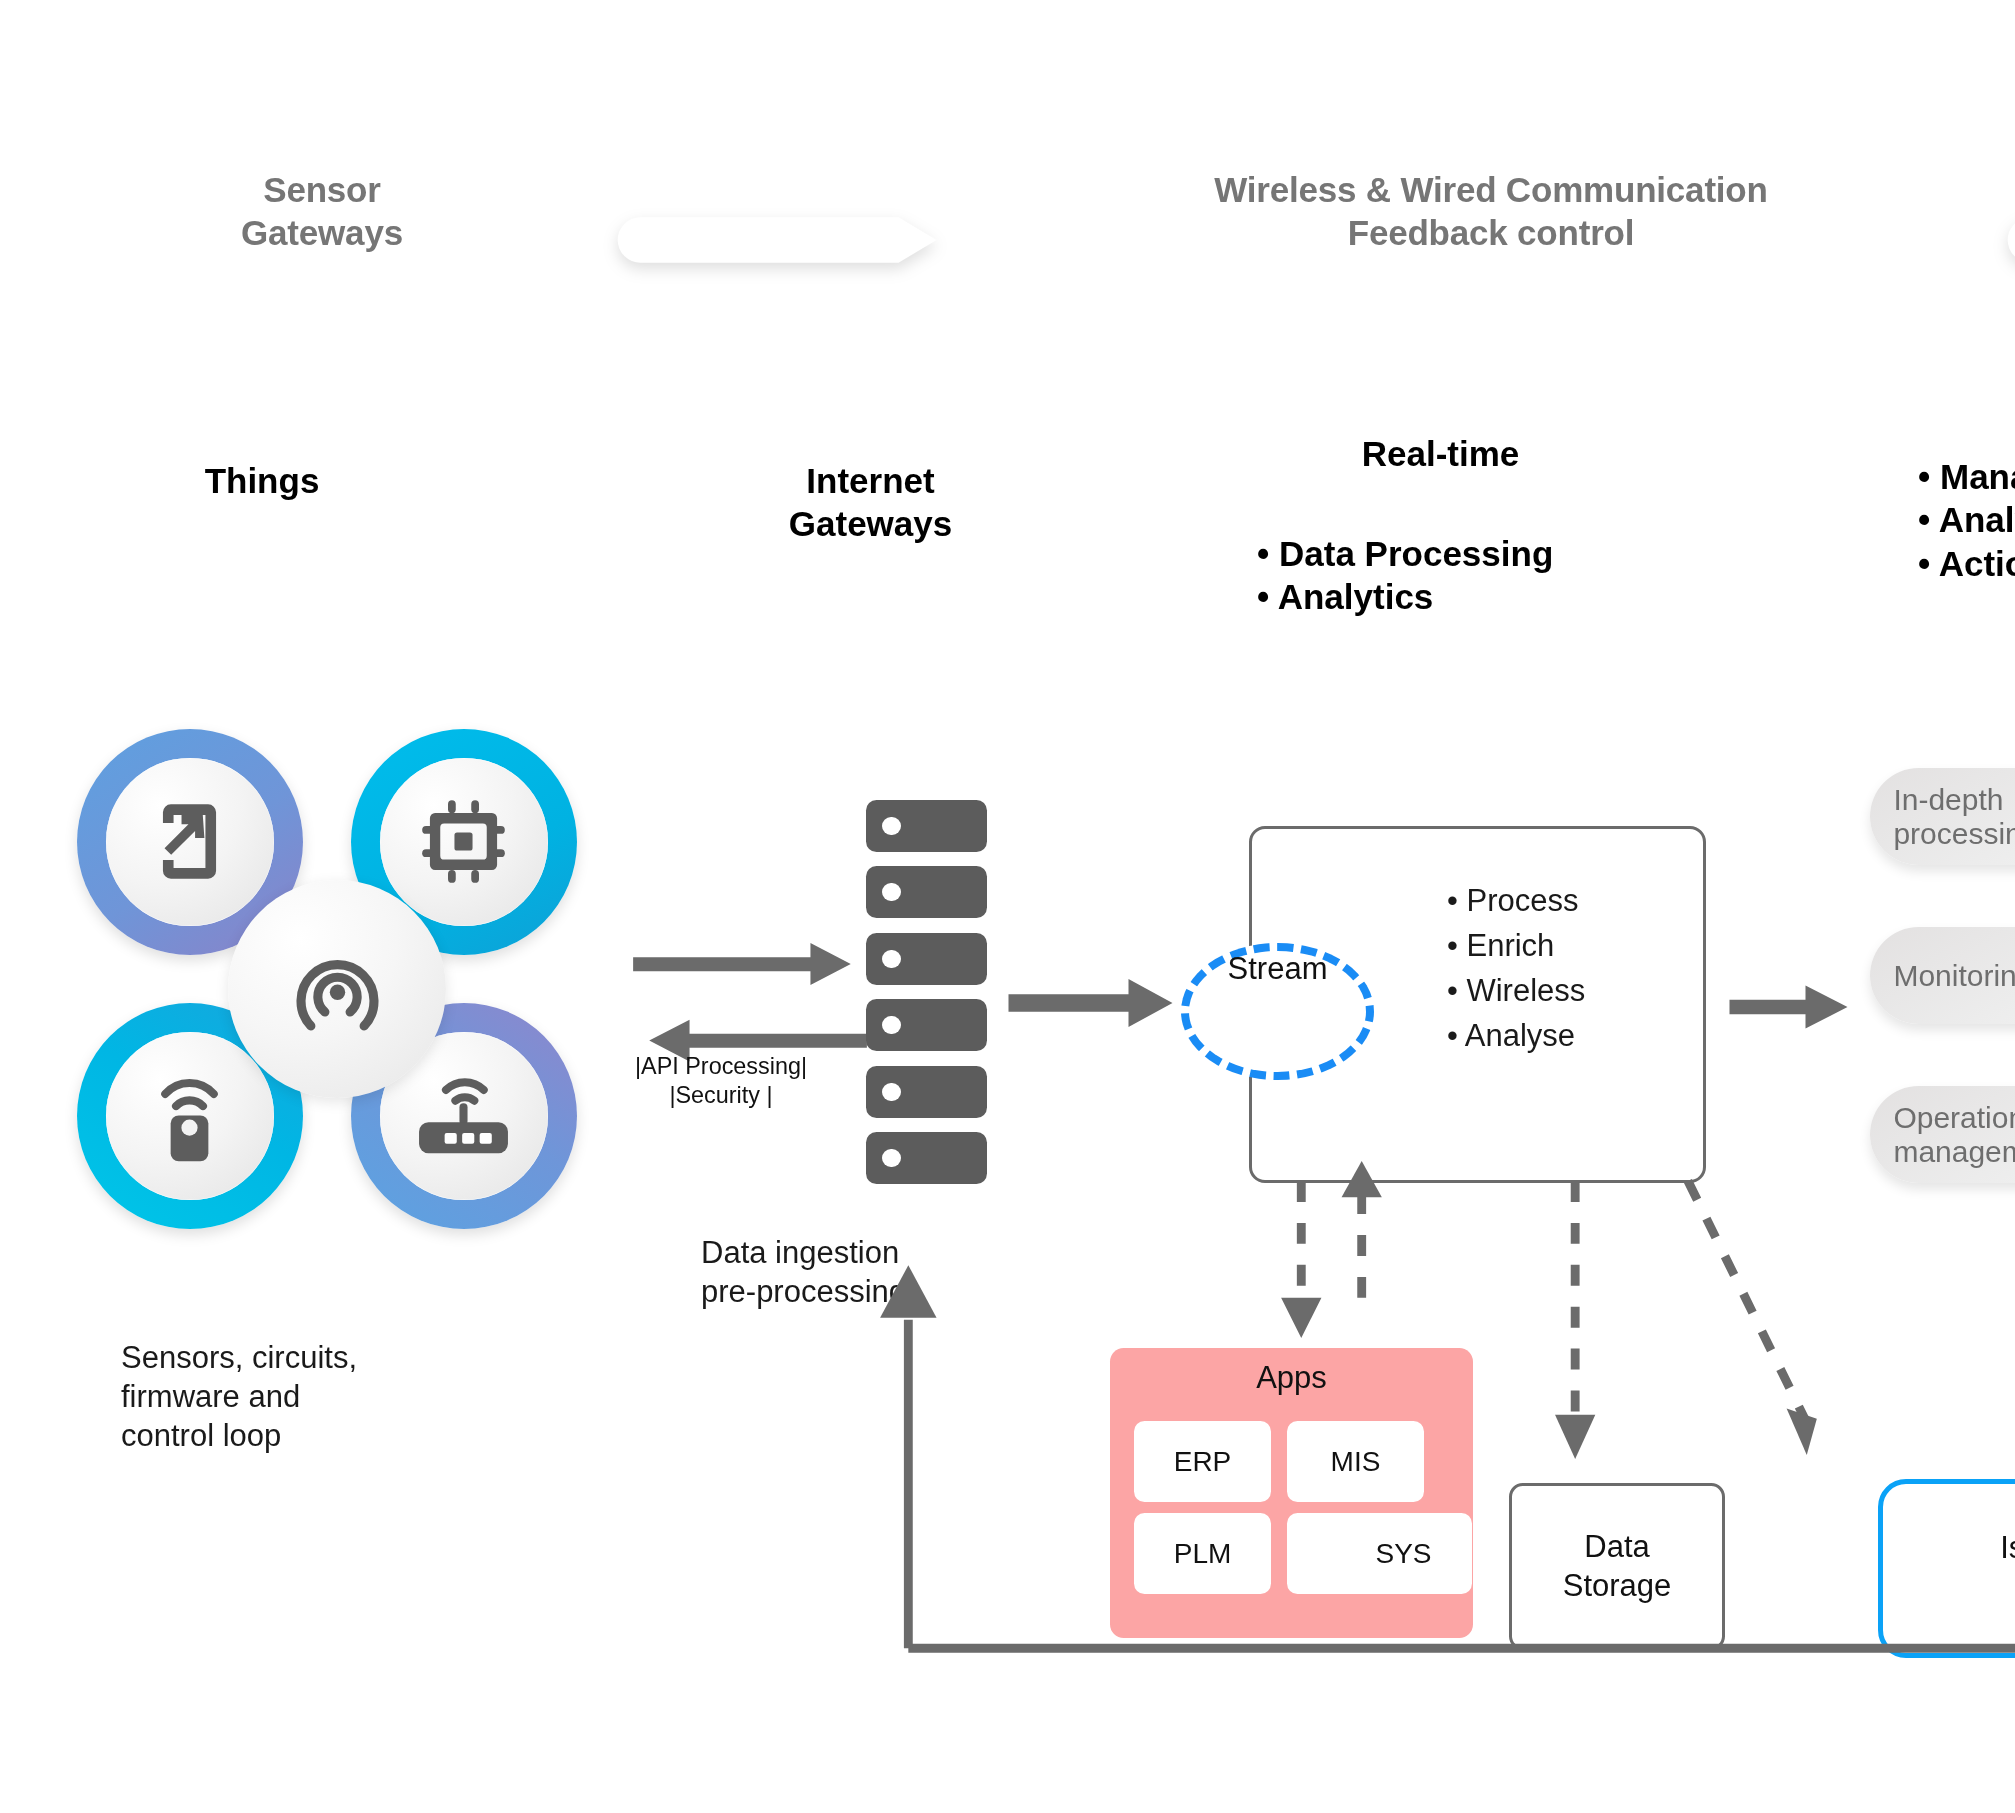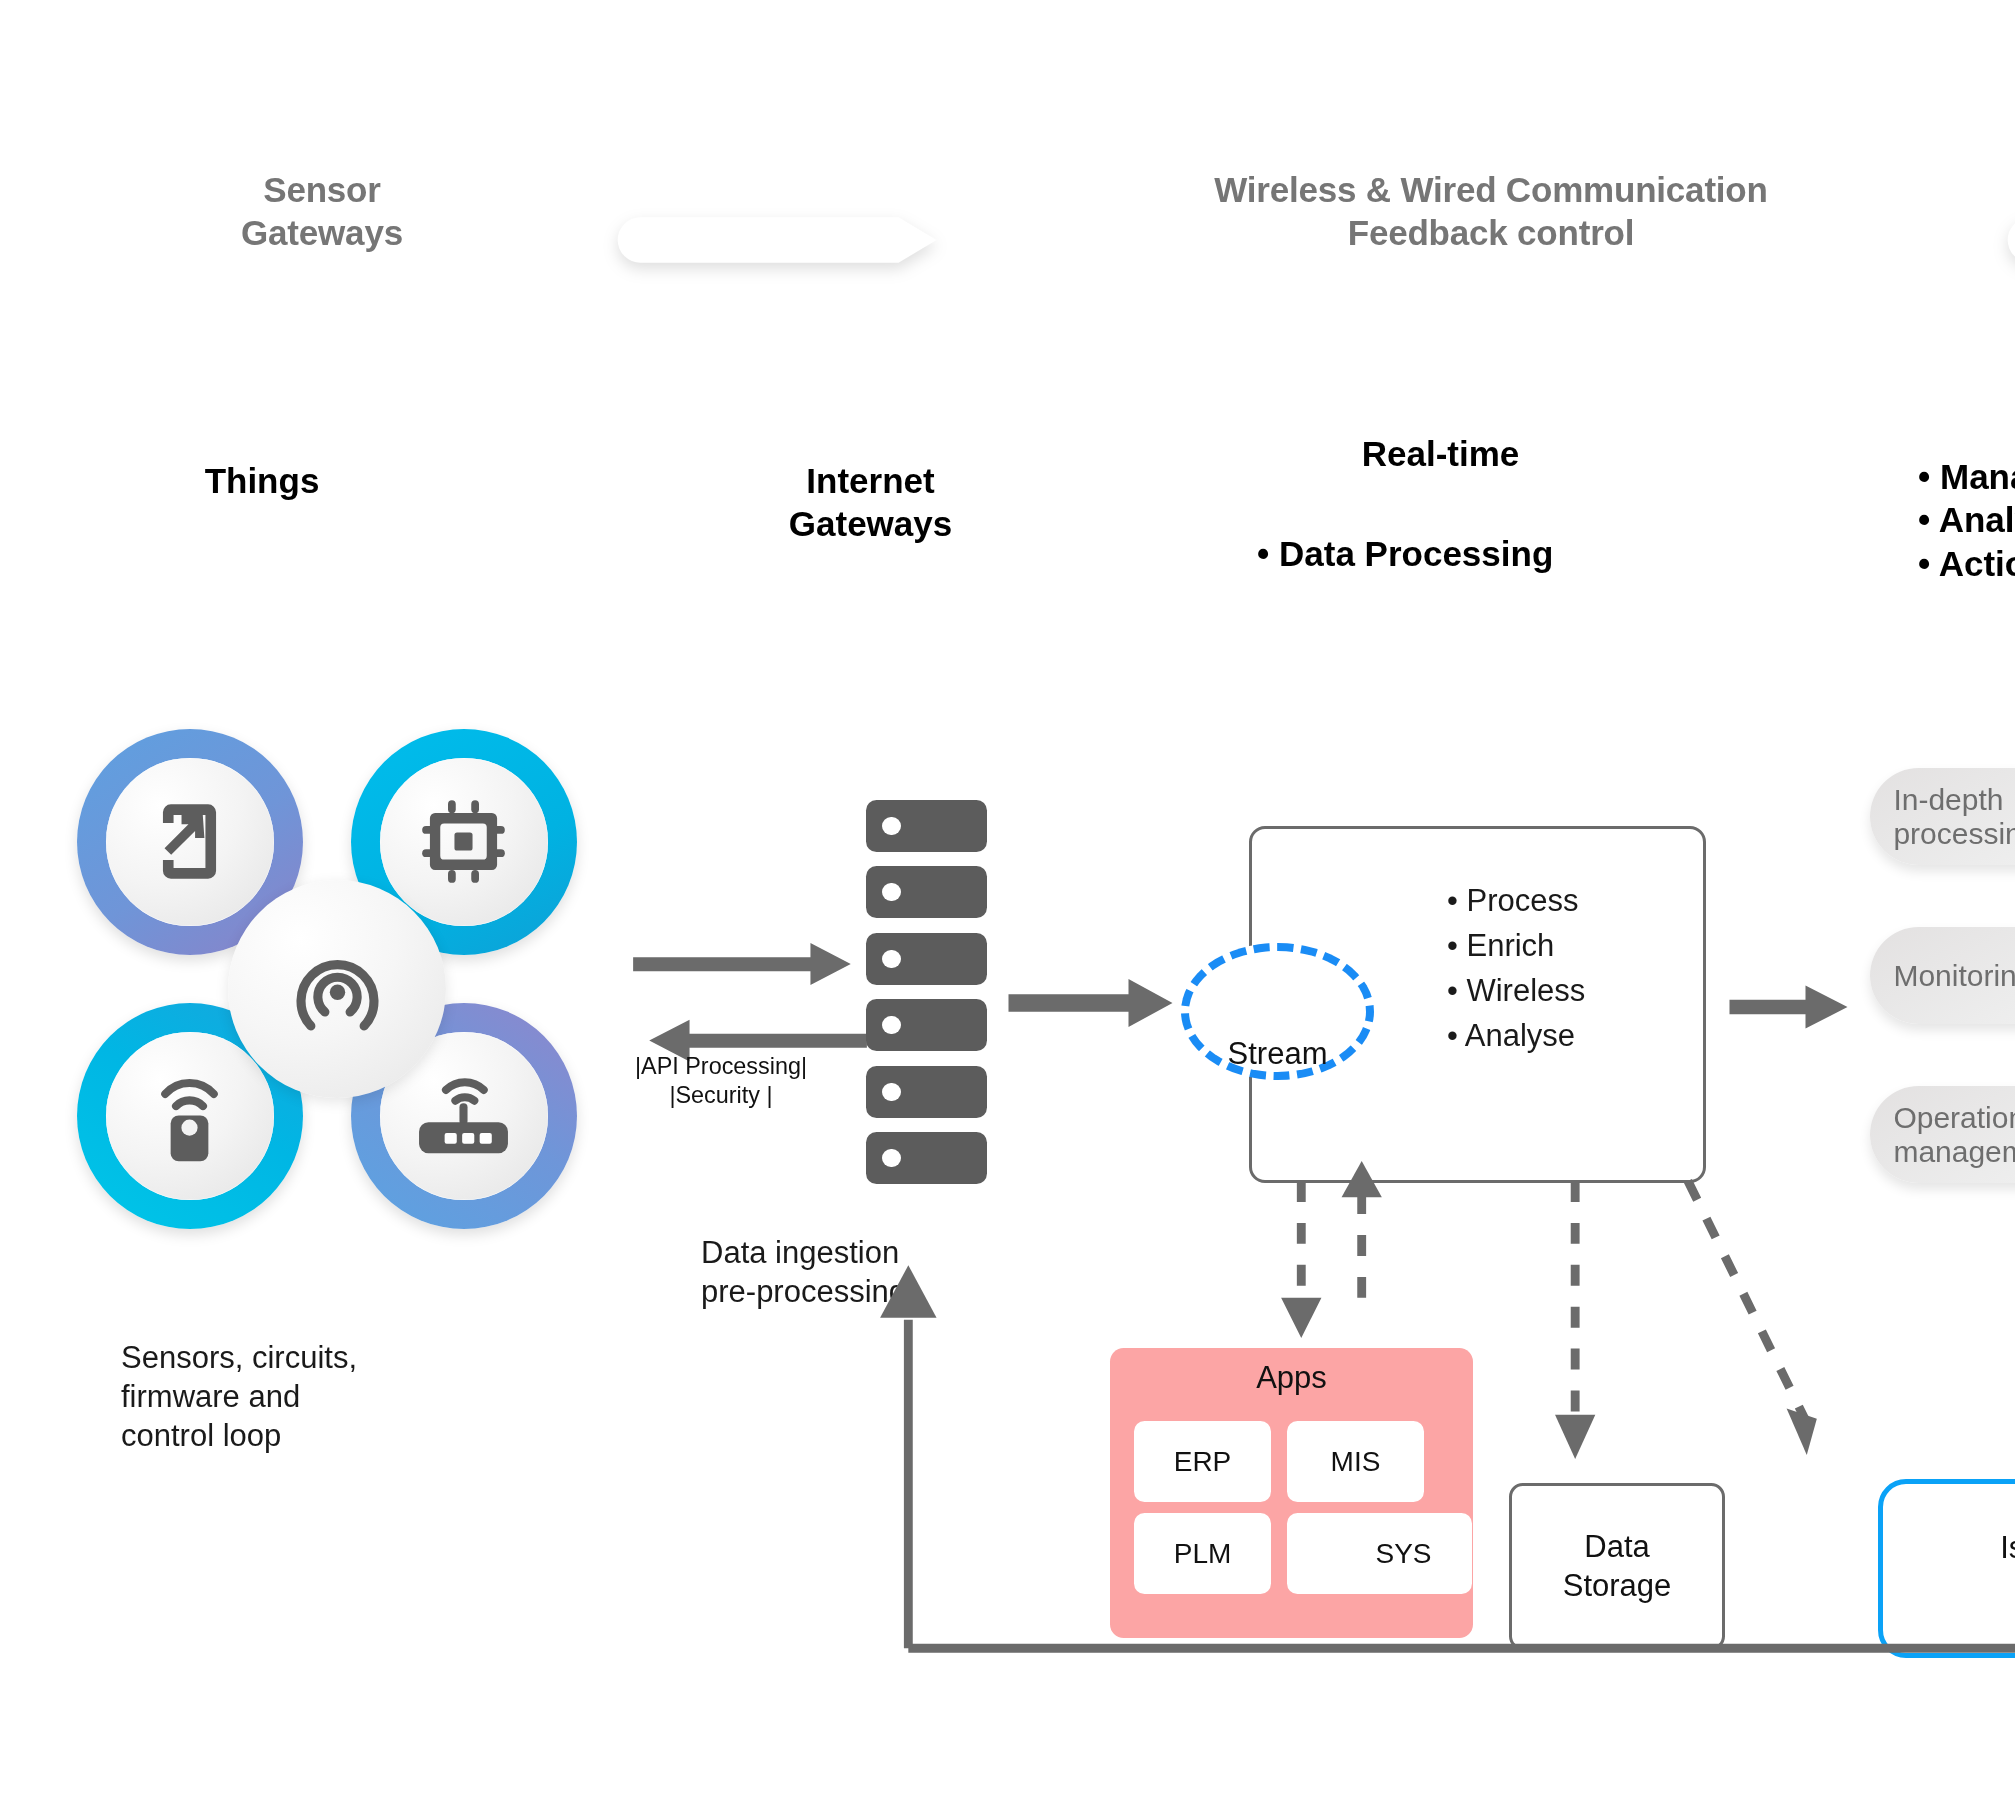"• Analytics" div.bullet-line { html: none -> <div>• <span>Analytics</span></div> }
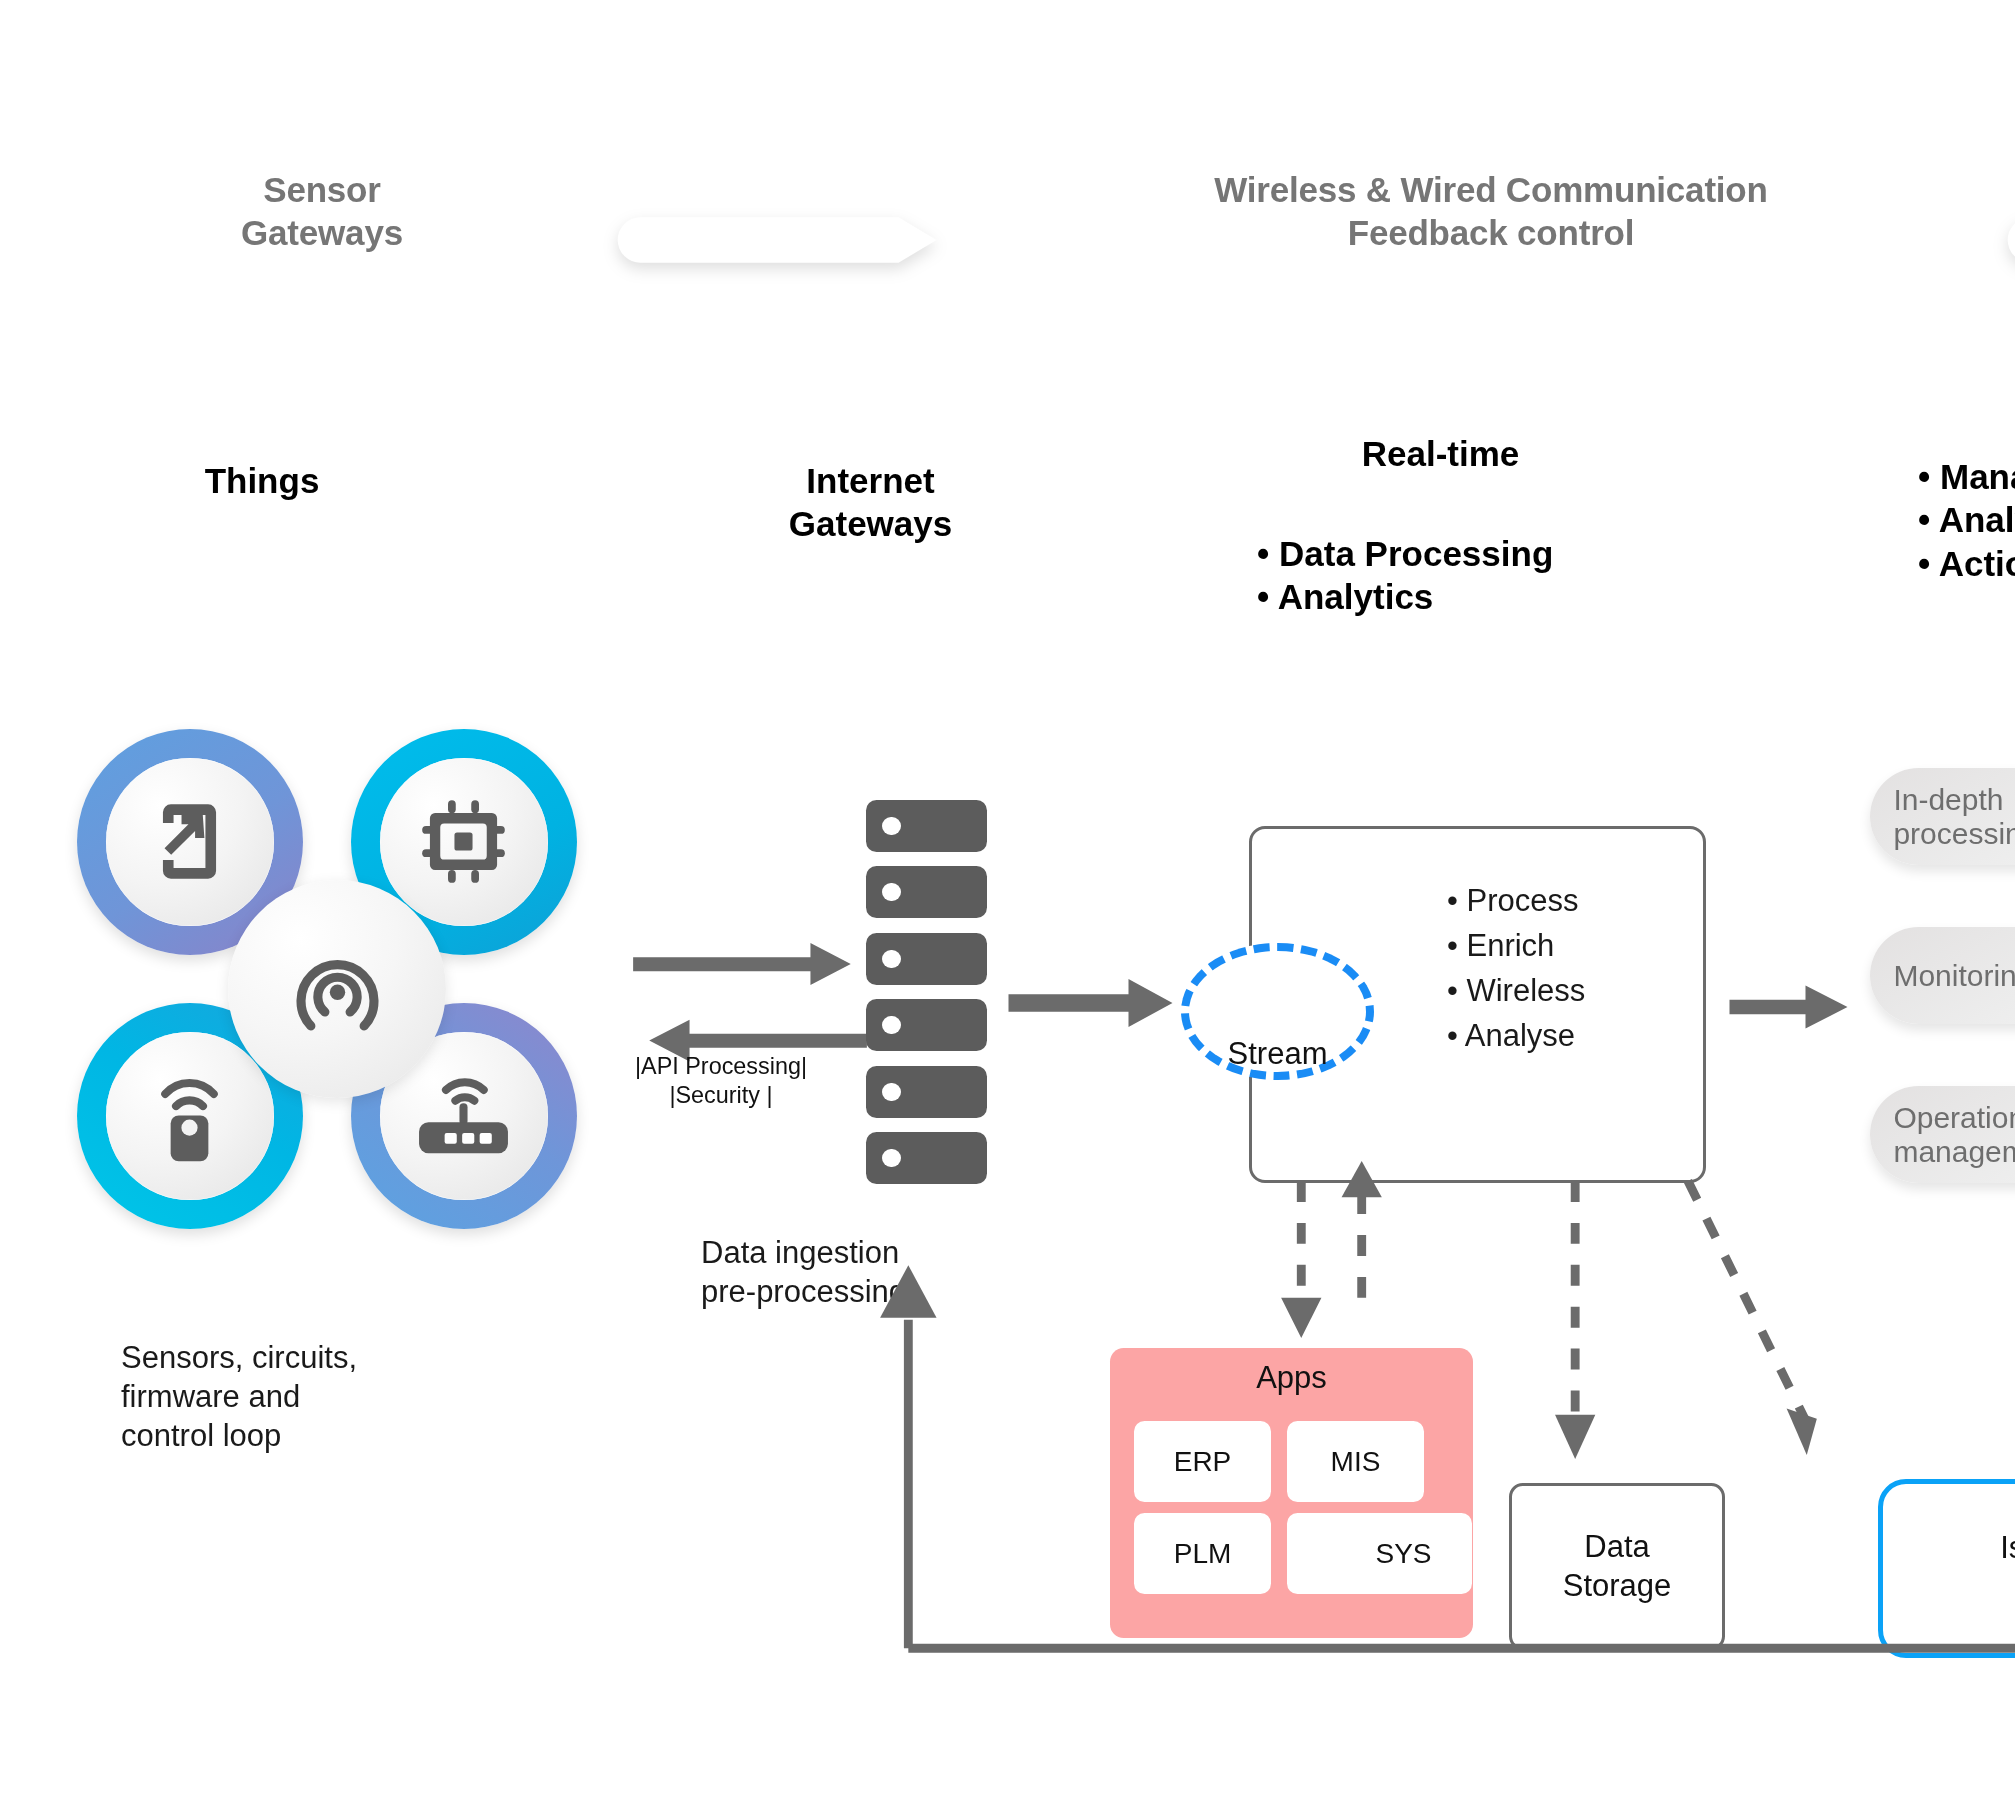"Stream" .stream-oval { align-items: flex-end -> flex-start }
